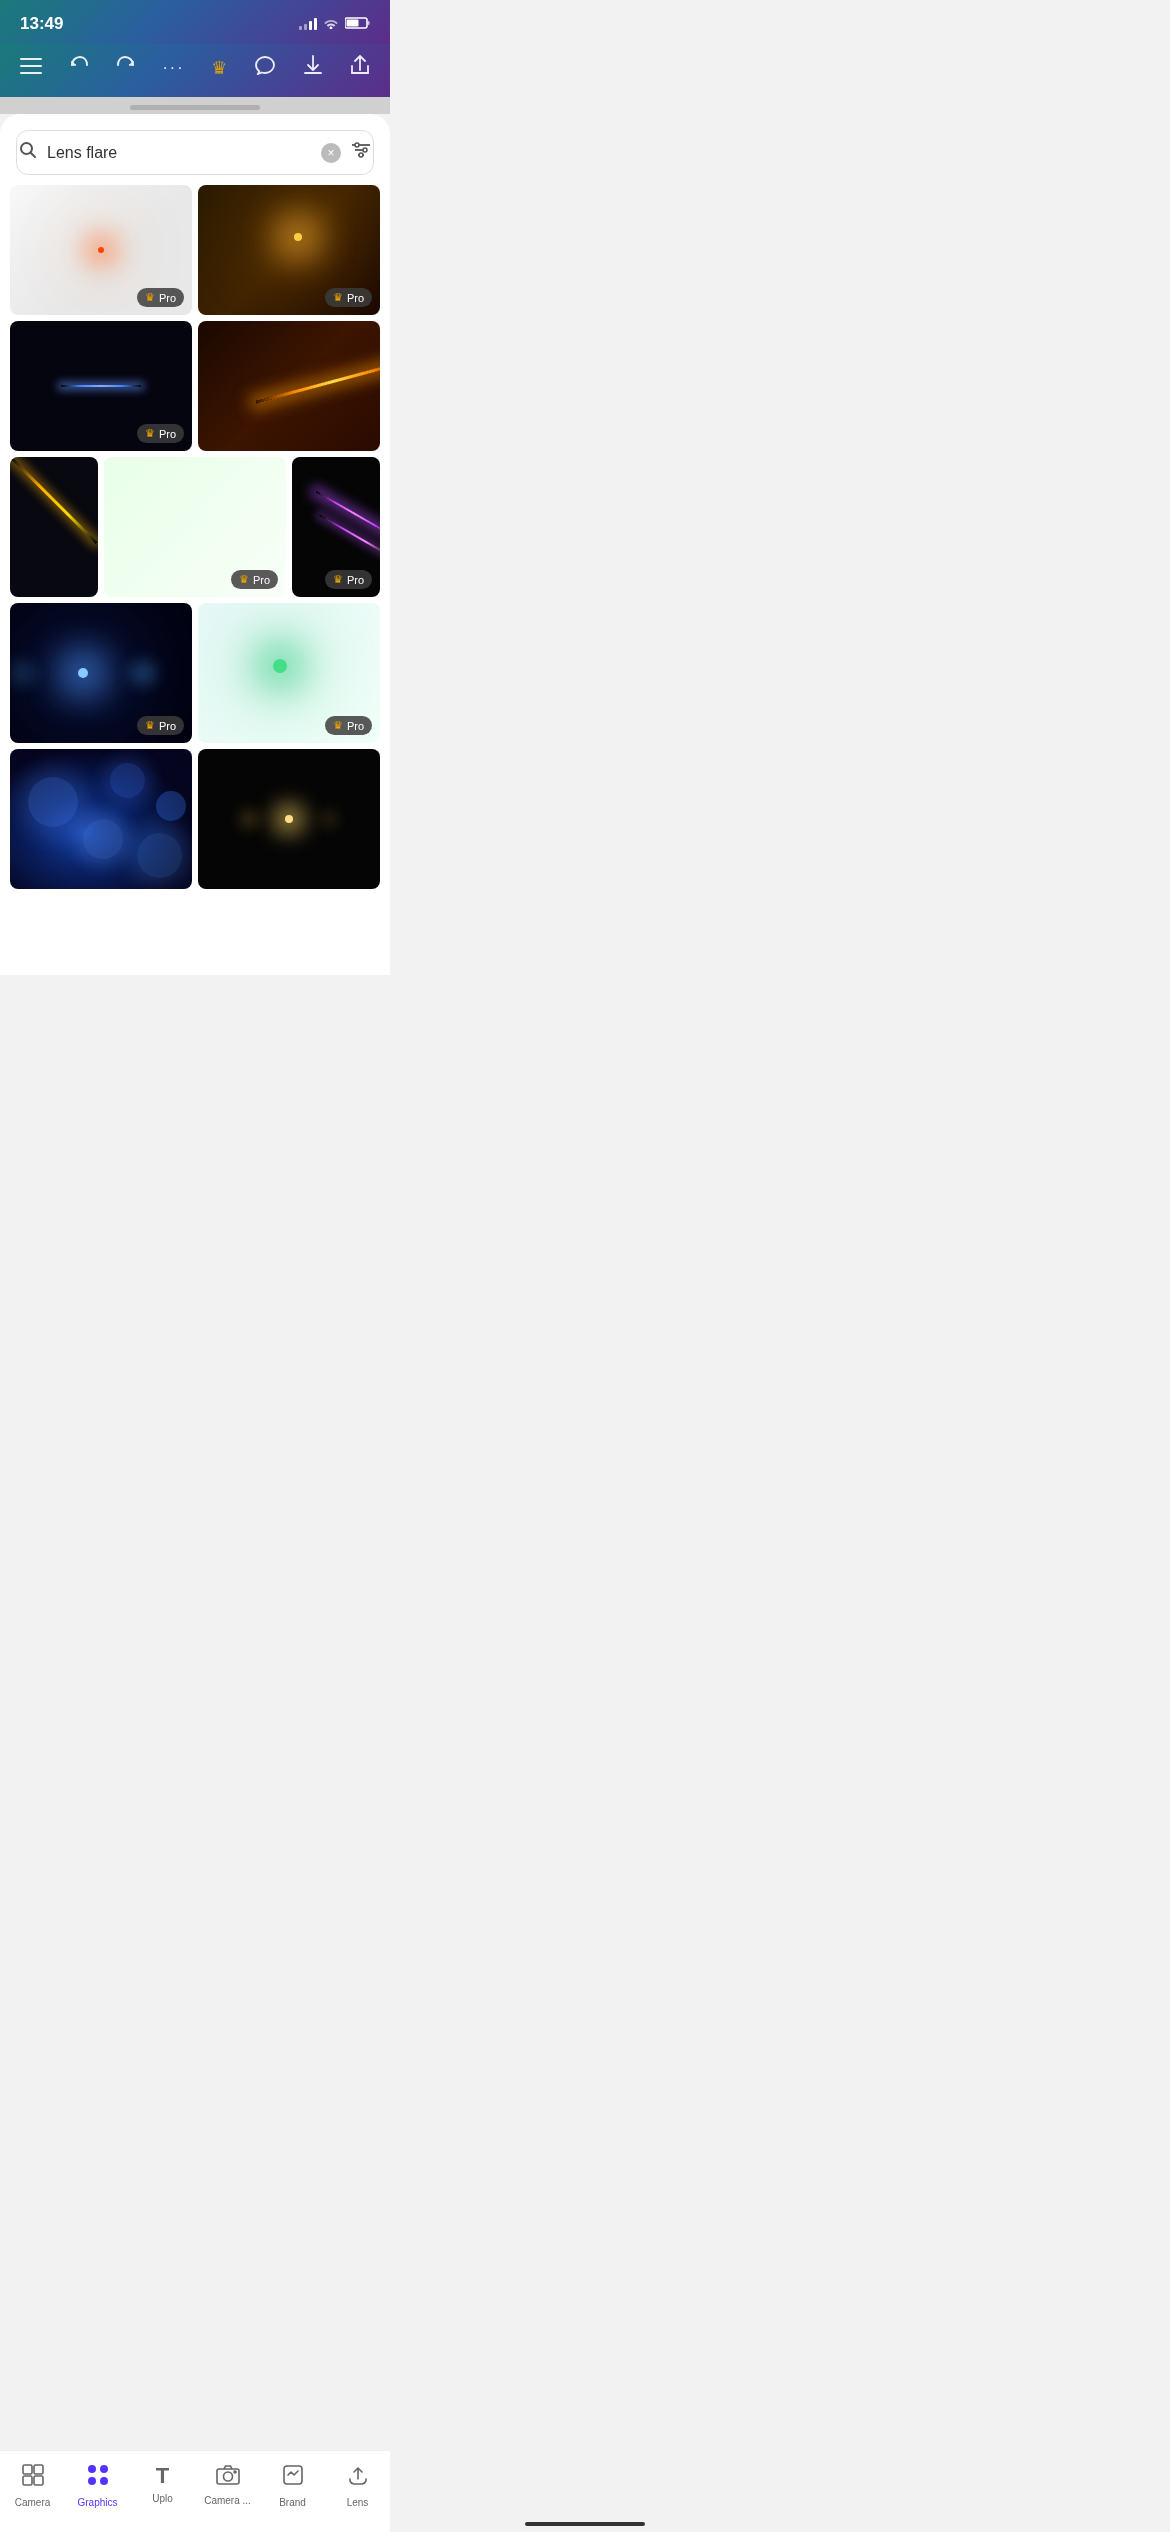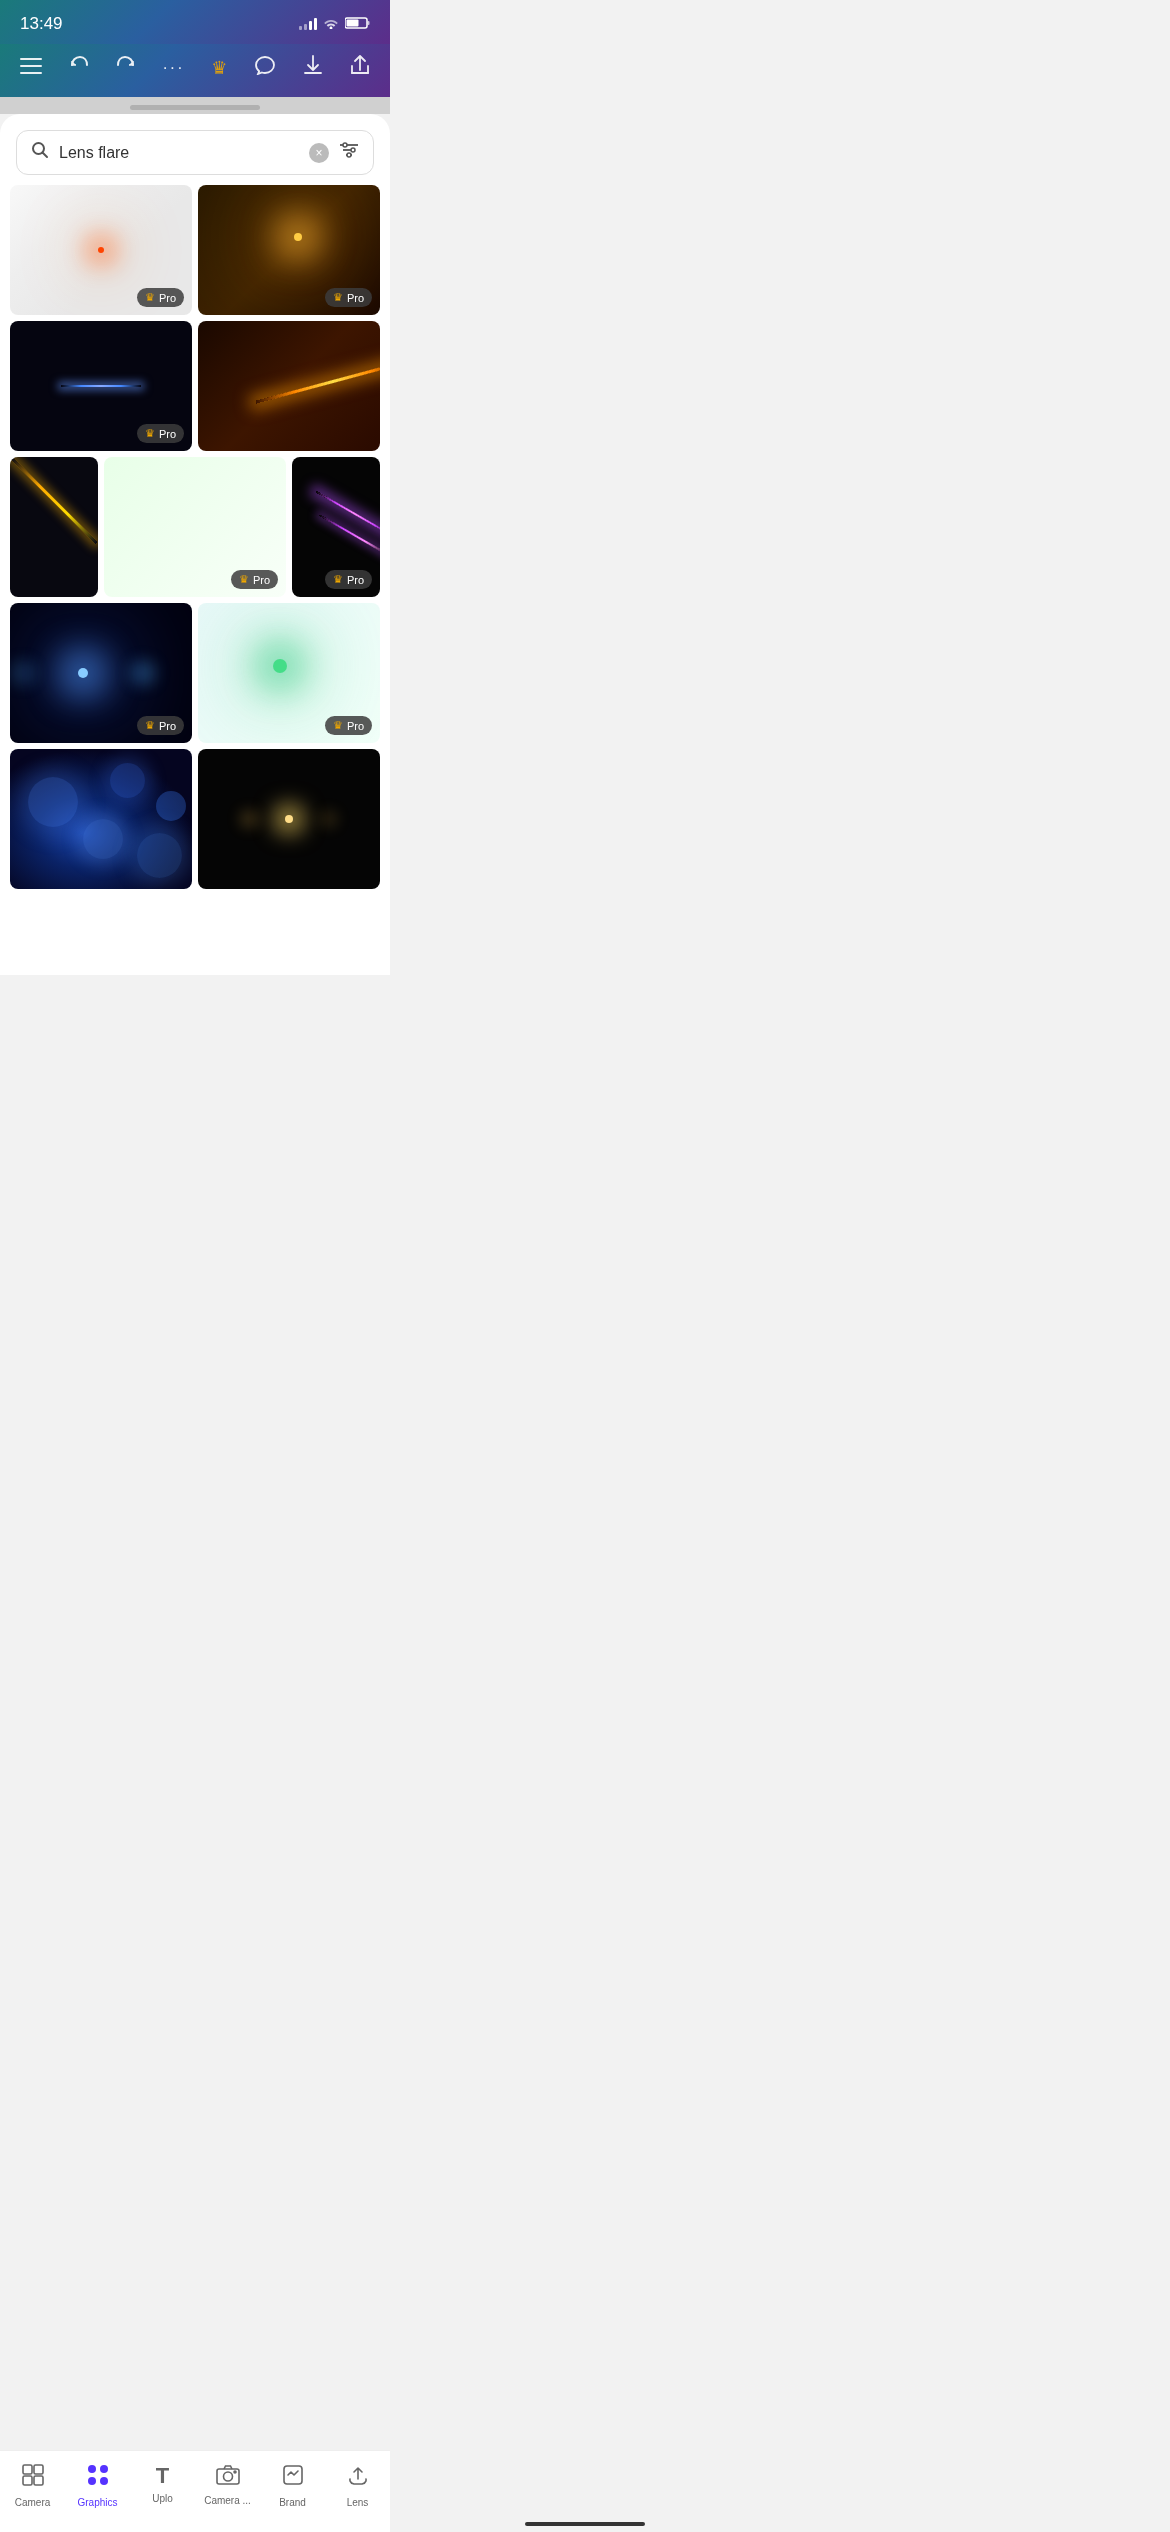"13:49" .status-time { font-weight: 400 -> 700 }
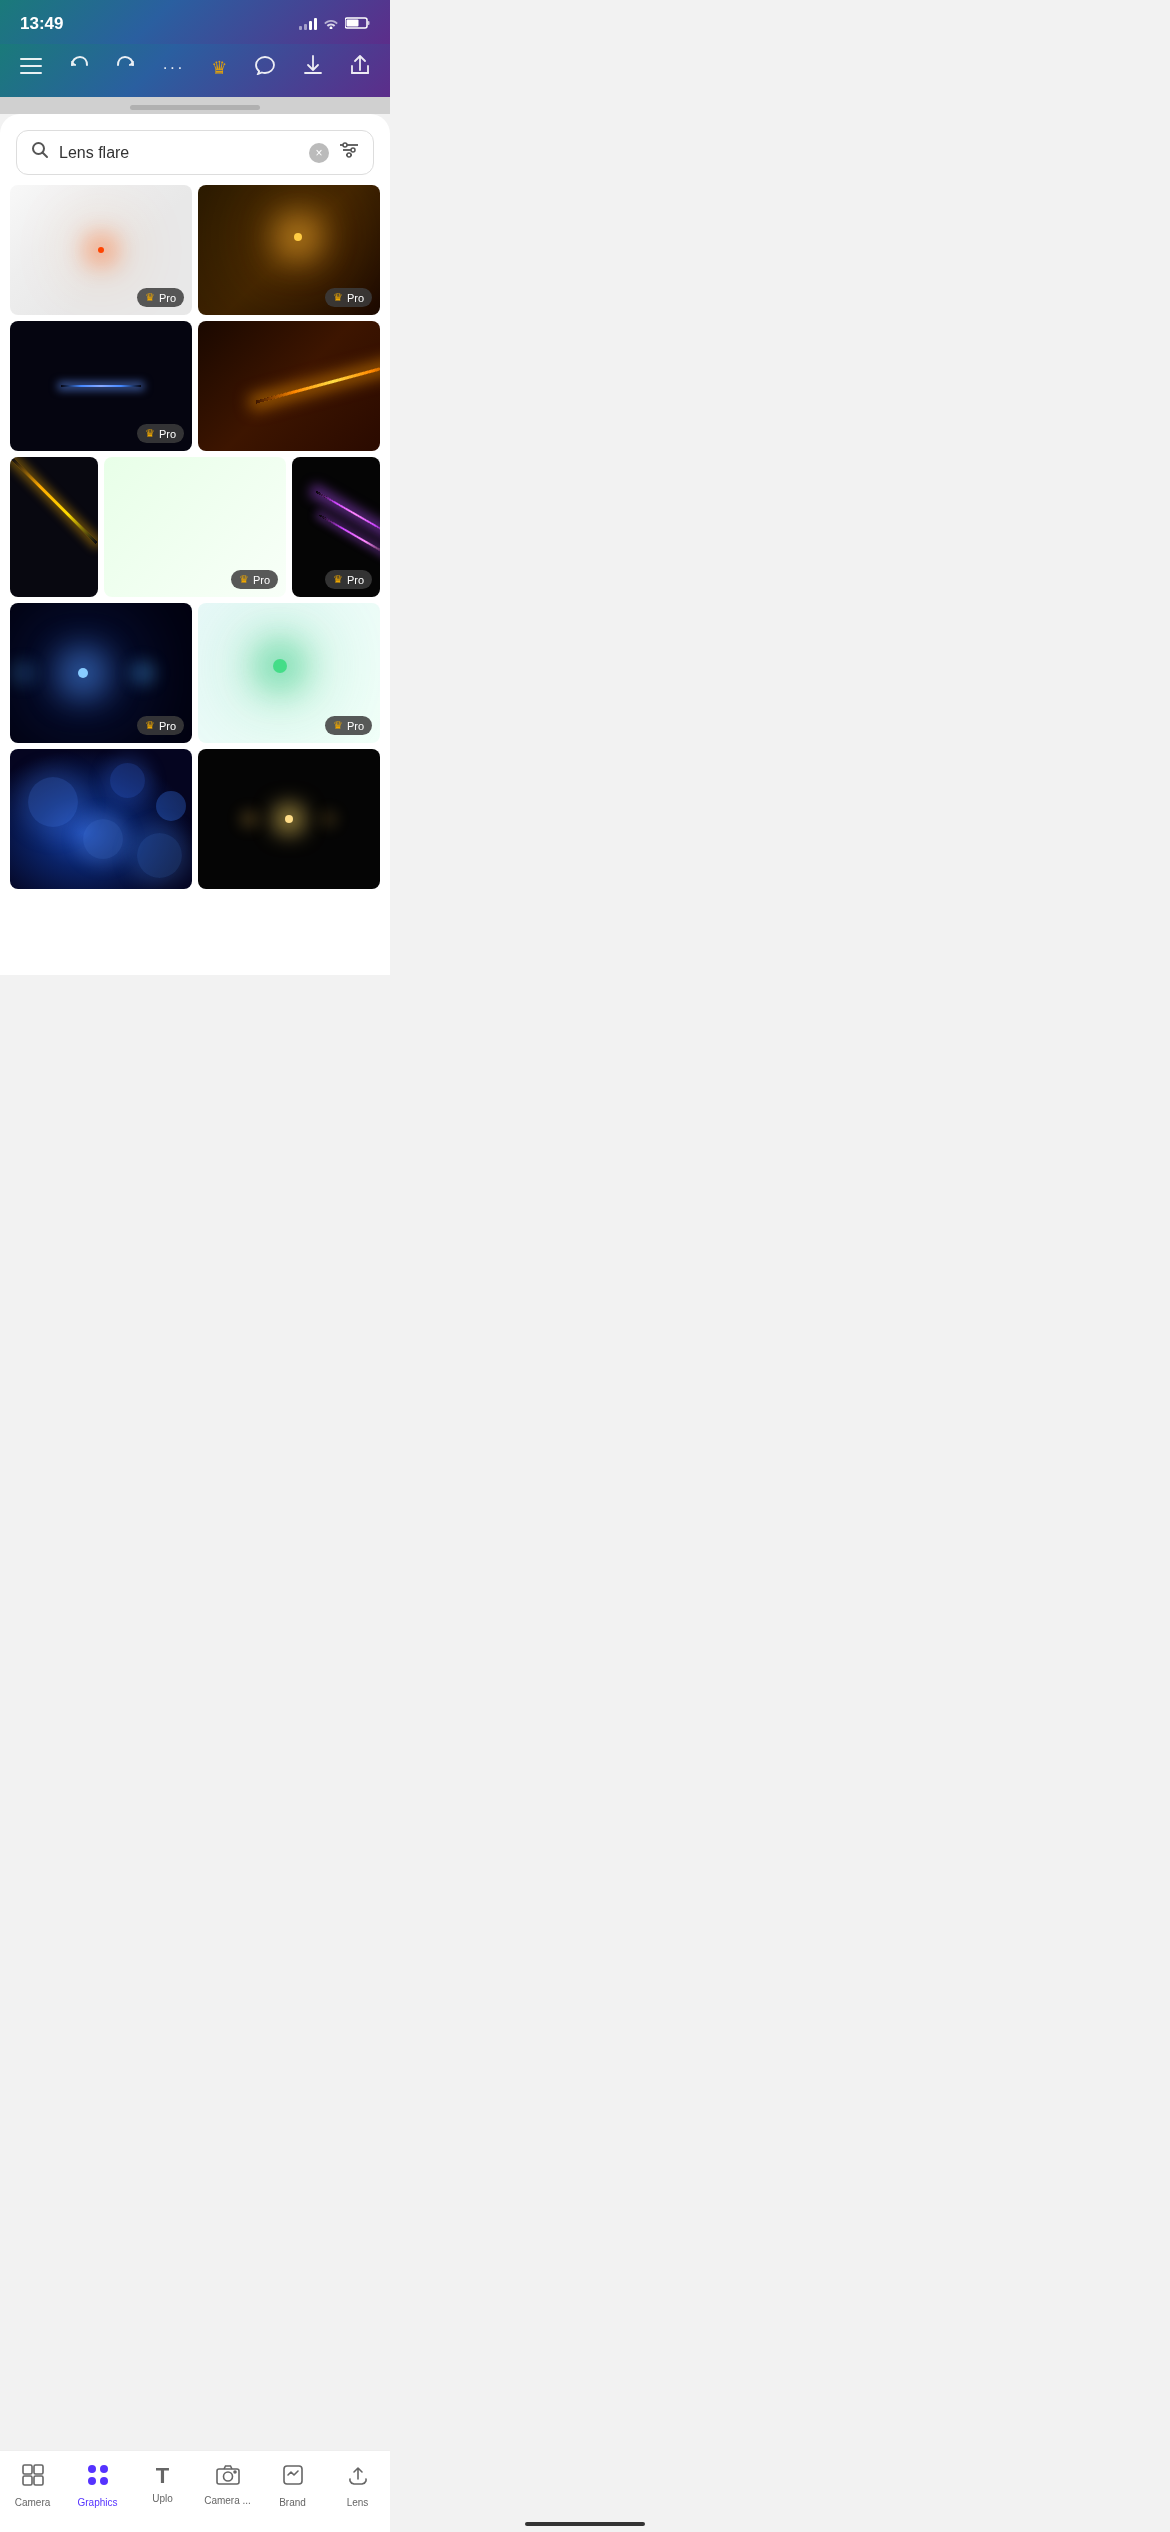"Lens flare" .search-bar { padding: 10px 14px -> 10px 2px }
